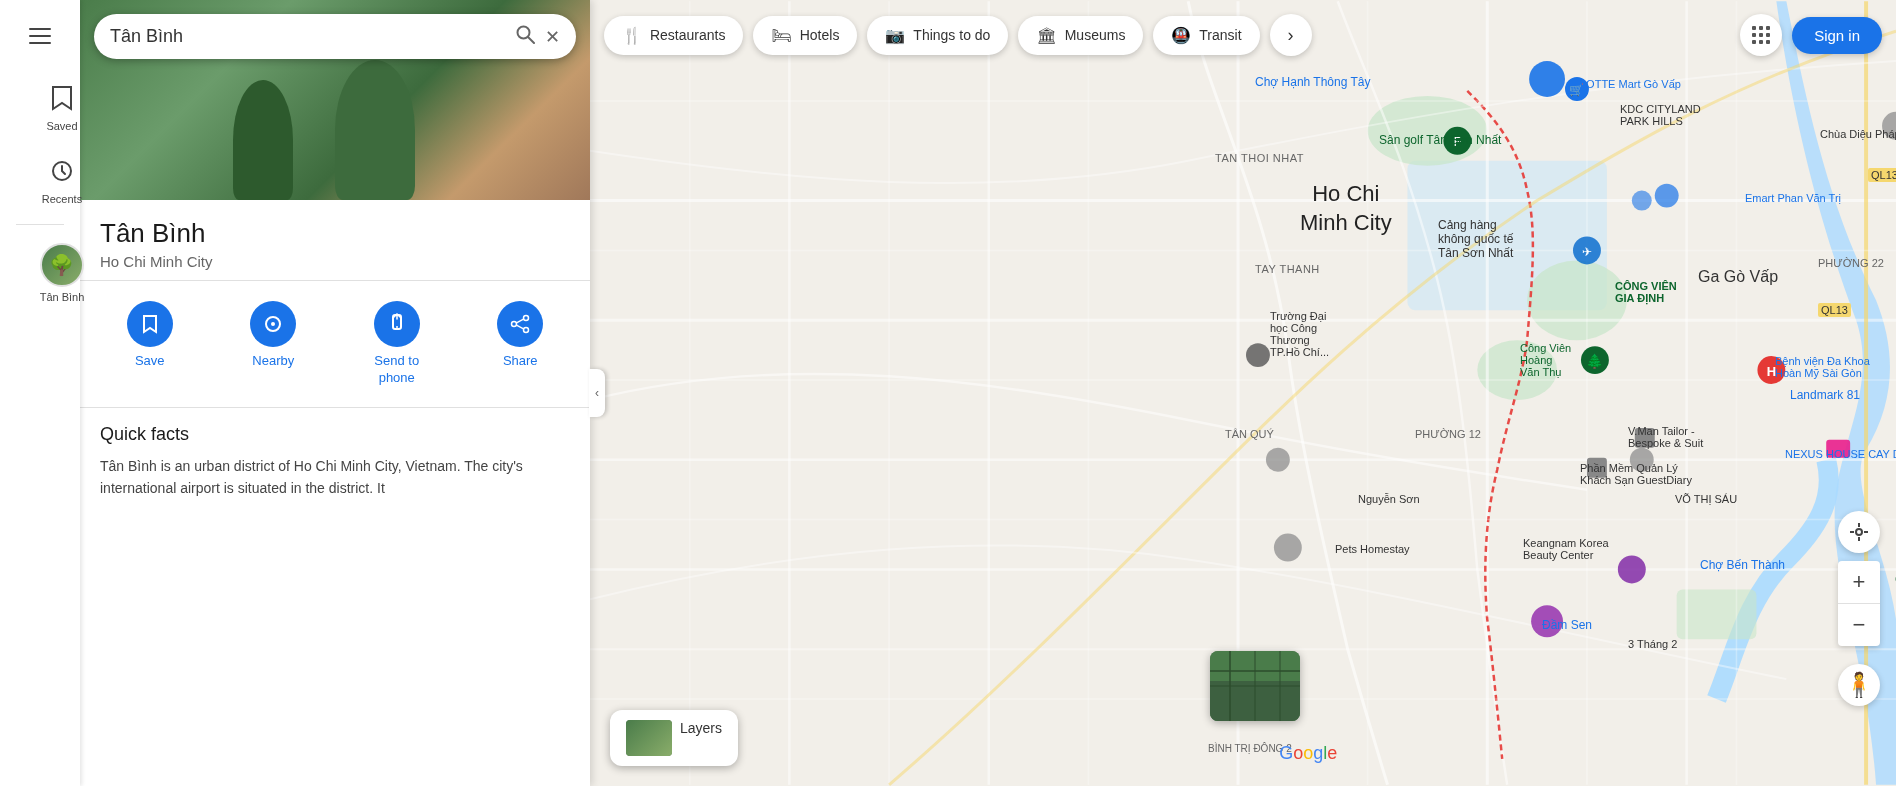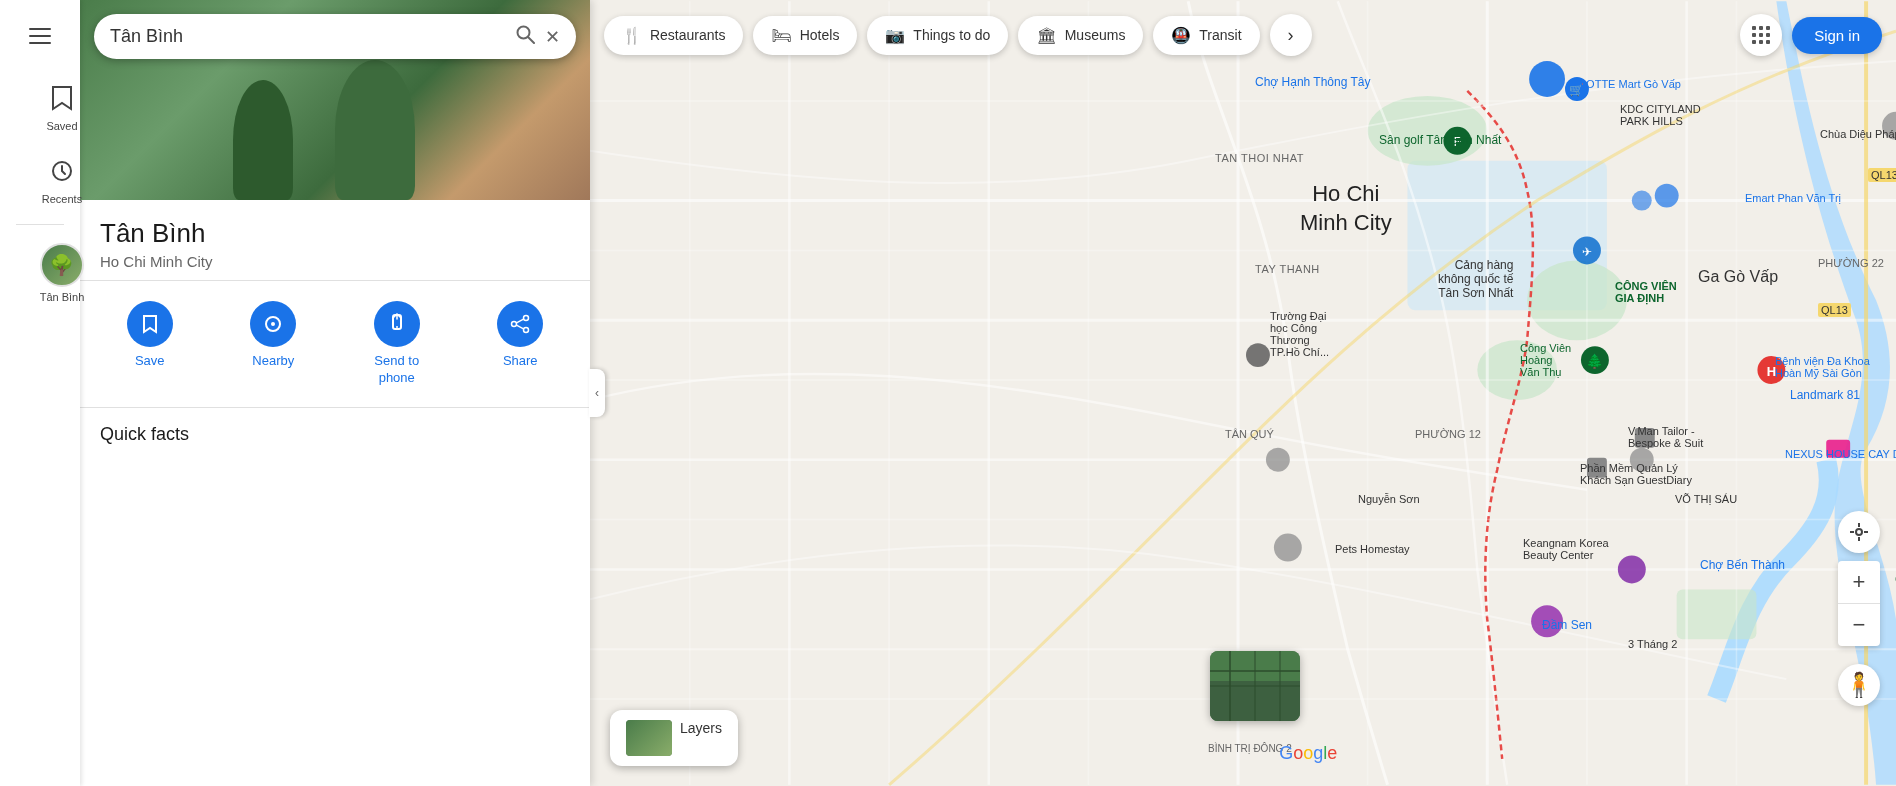"Cảng hàng" div.map-label { margin-top: 40px -> none; text-align: right -> left }
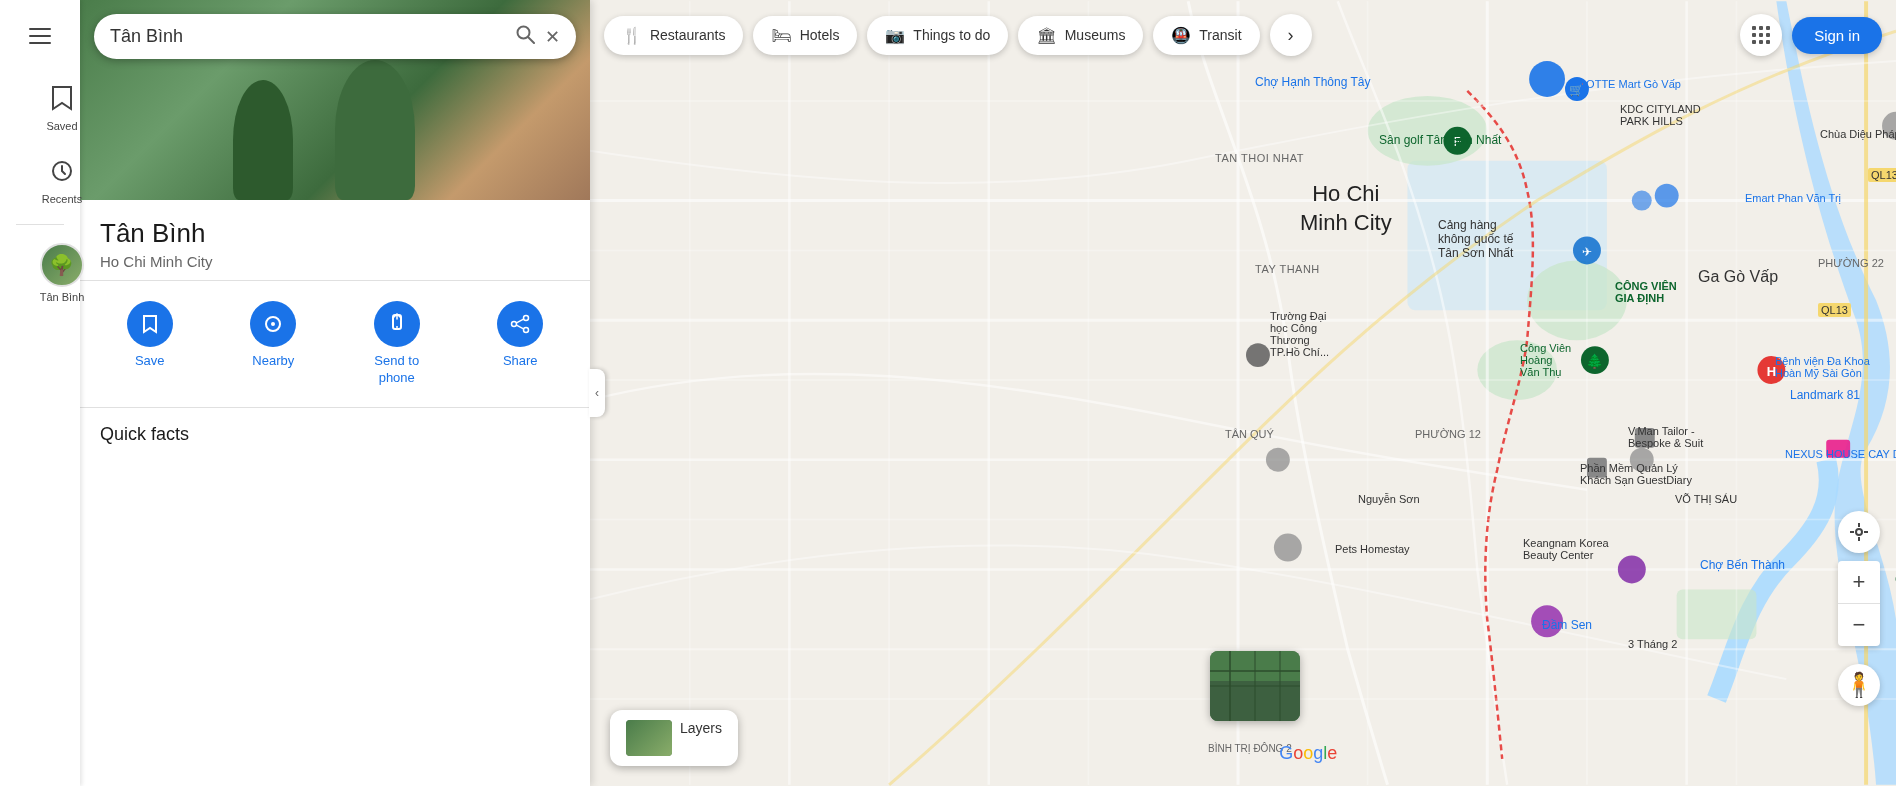"Tân Bình is an urban" p { html: none -> <p>Tân Bình is an urban district of Ho Chi Minh City, Vietnam. The city's international airport is situated in the district. It</p> }
